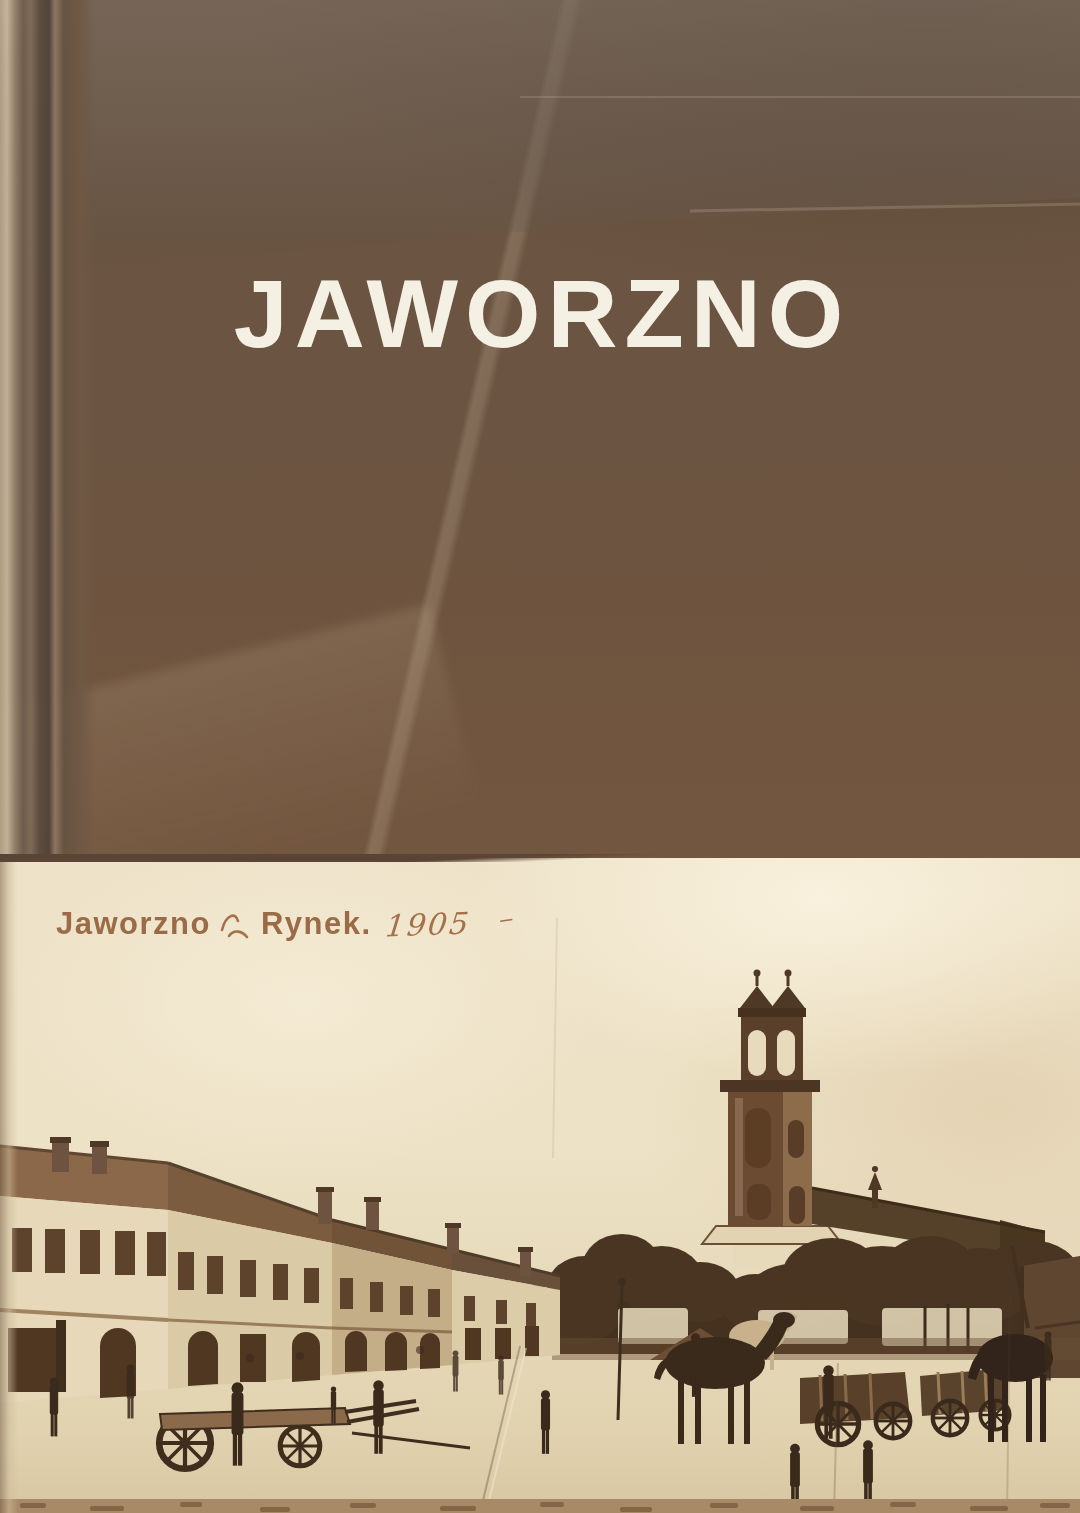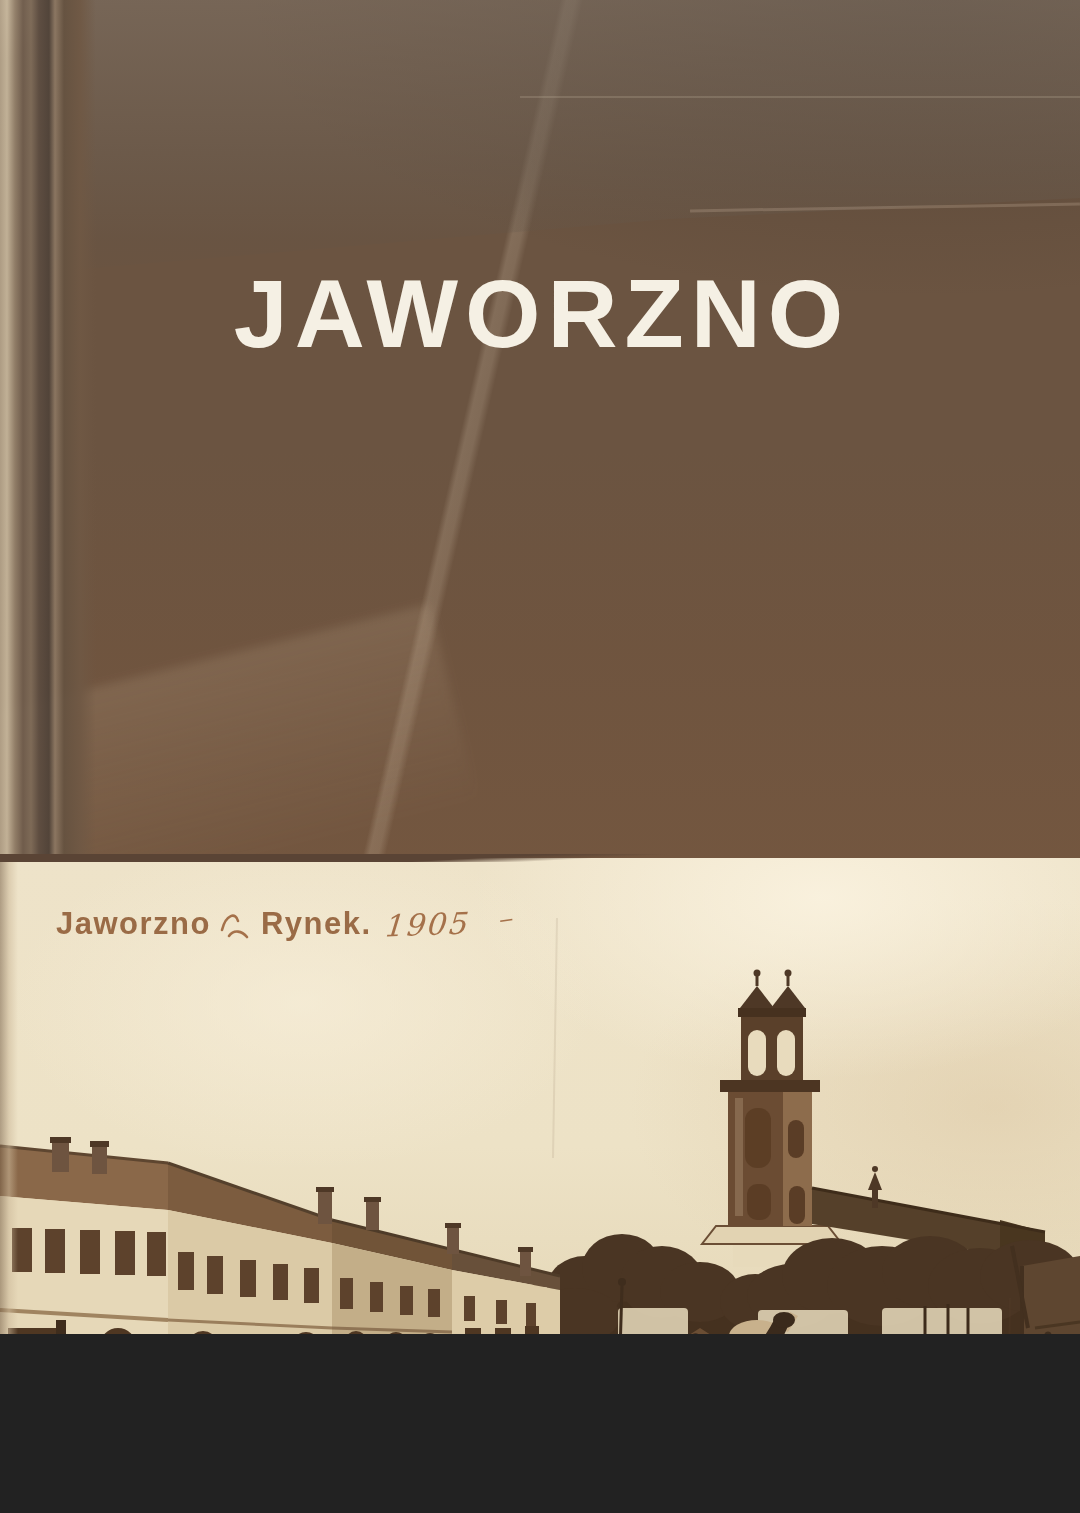"JAWORZNO" .page { height: 1334px -> 1513px }
